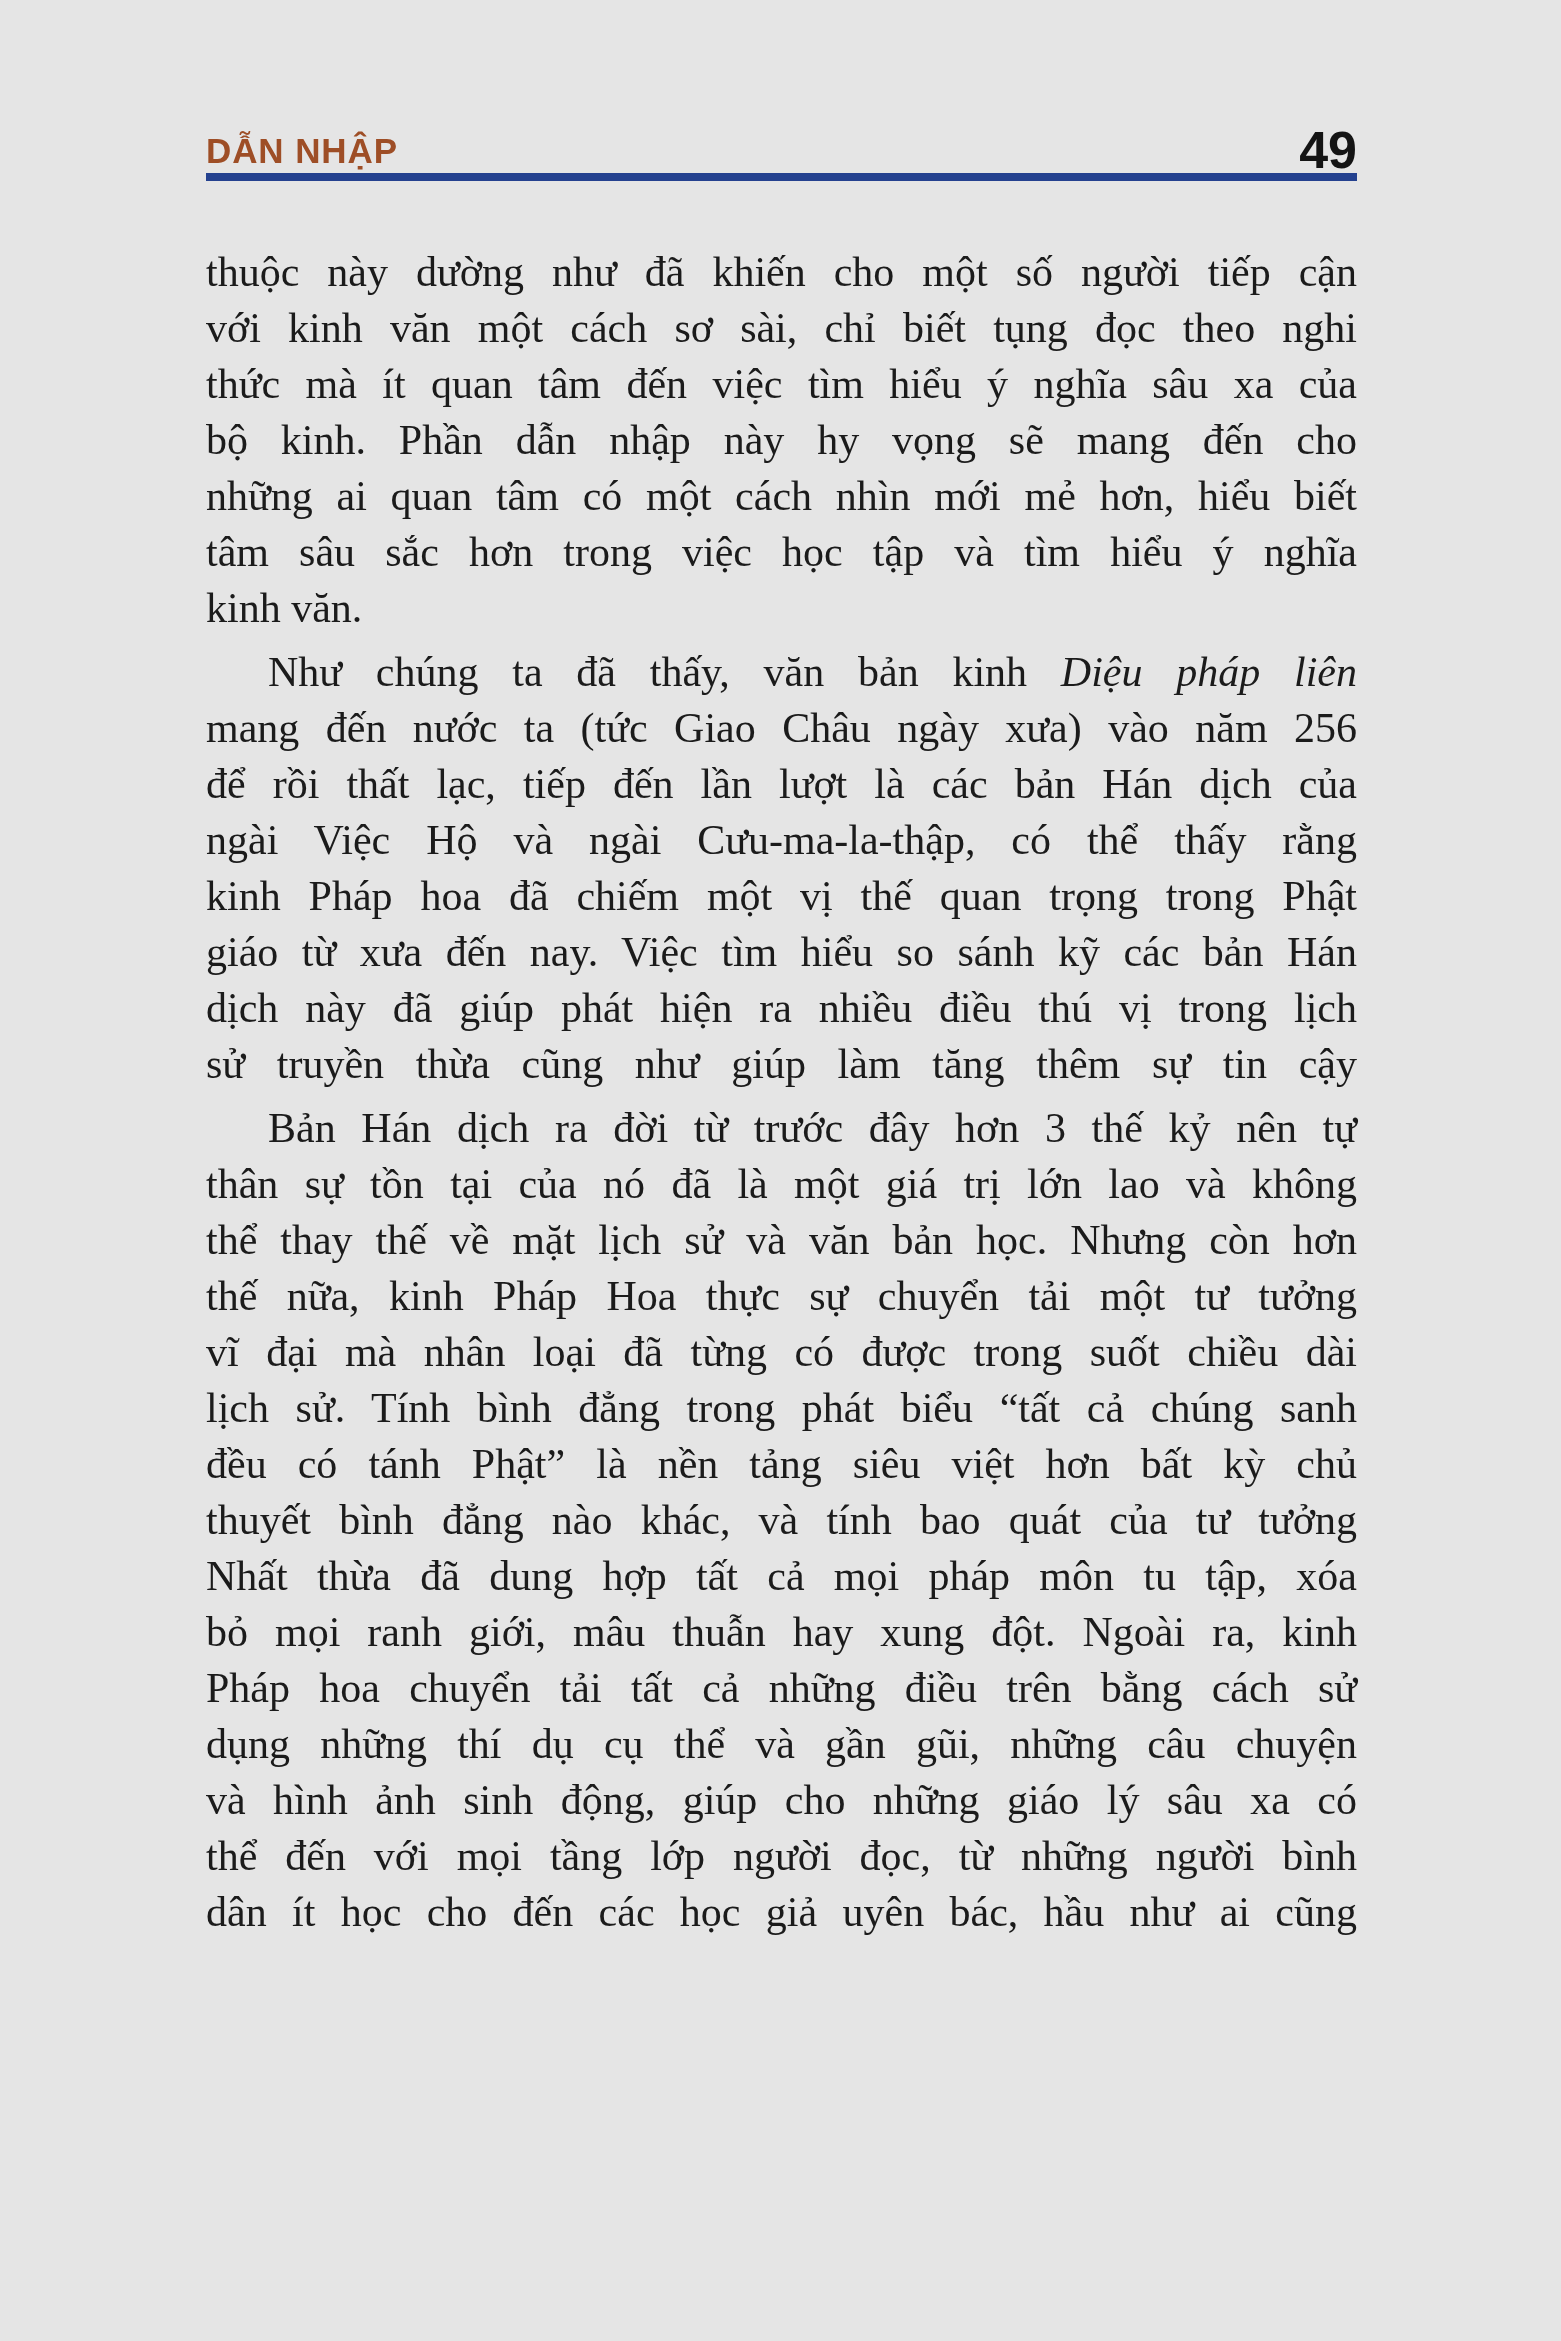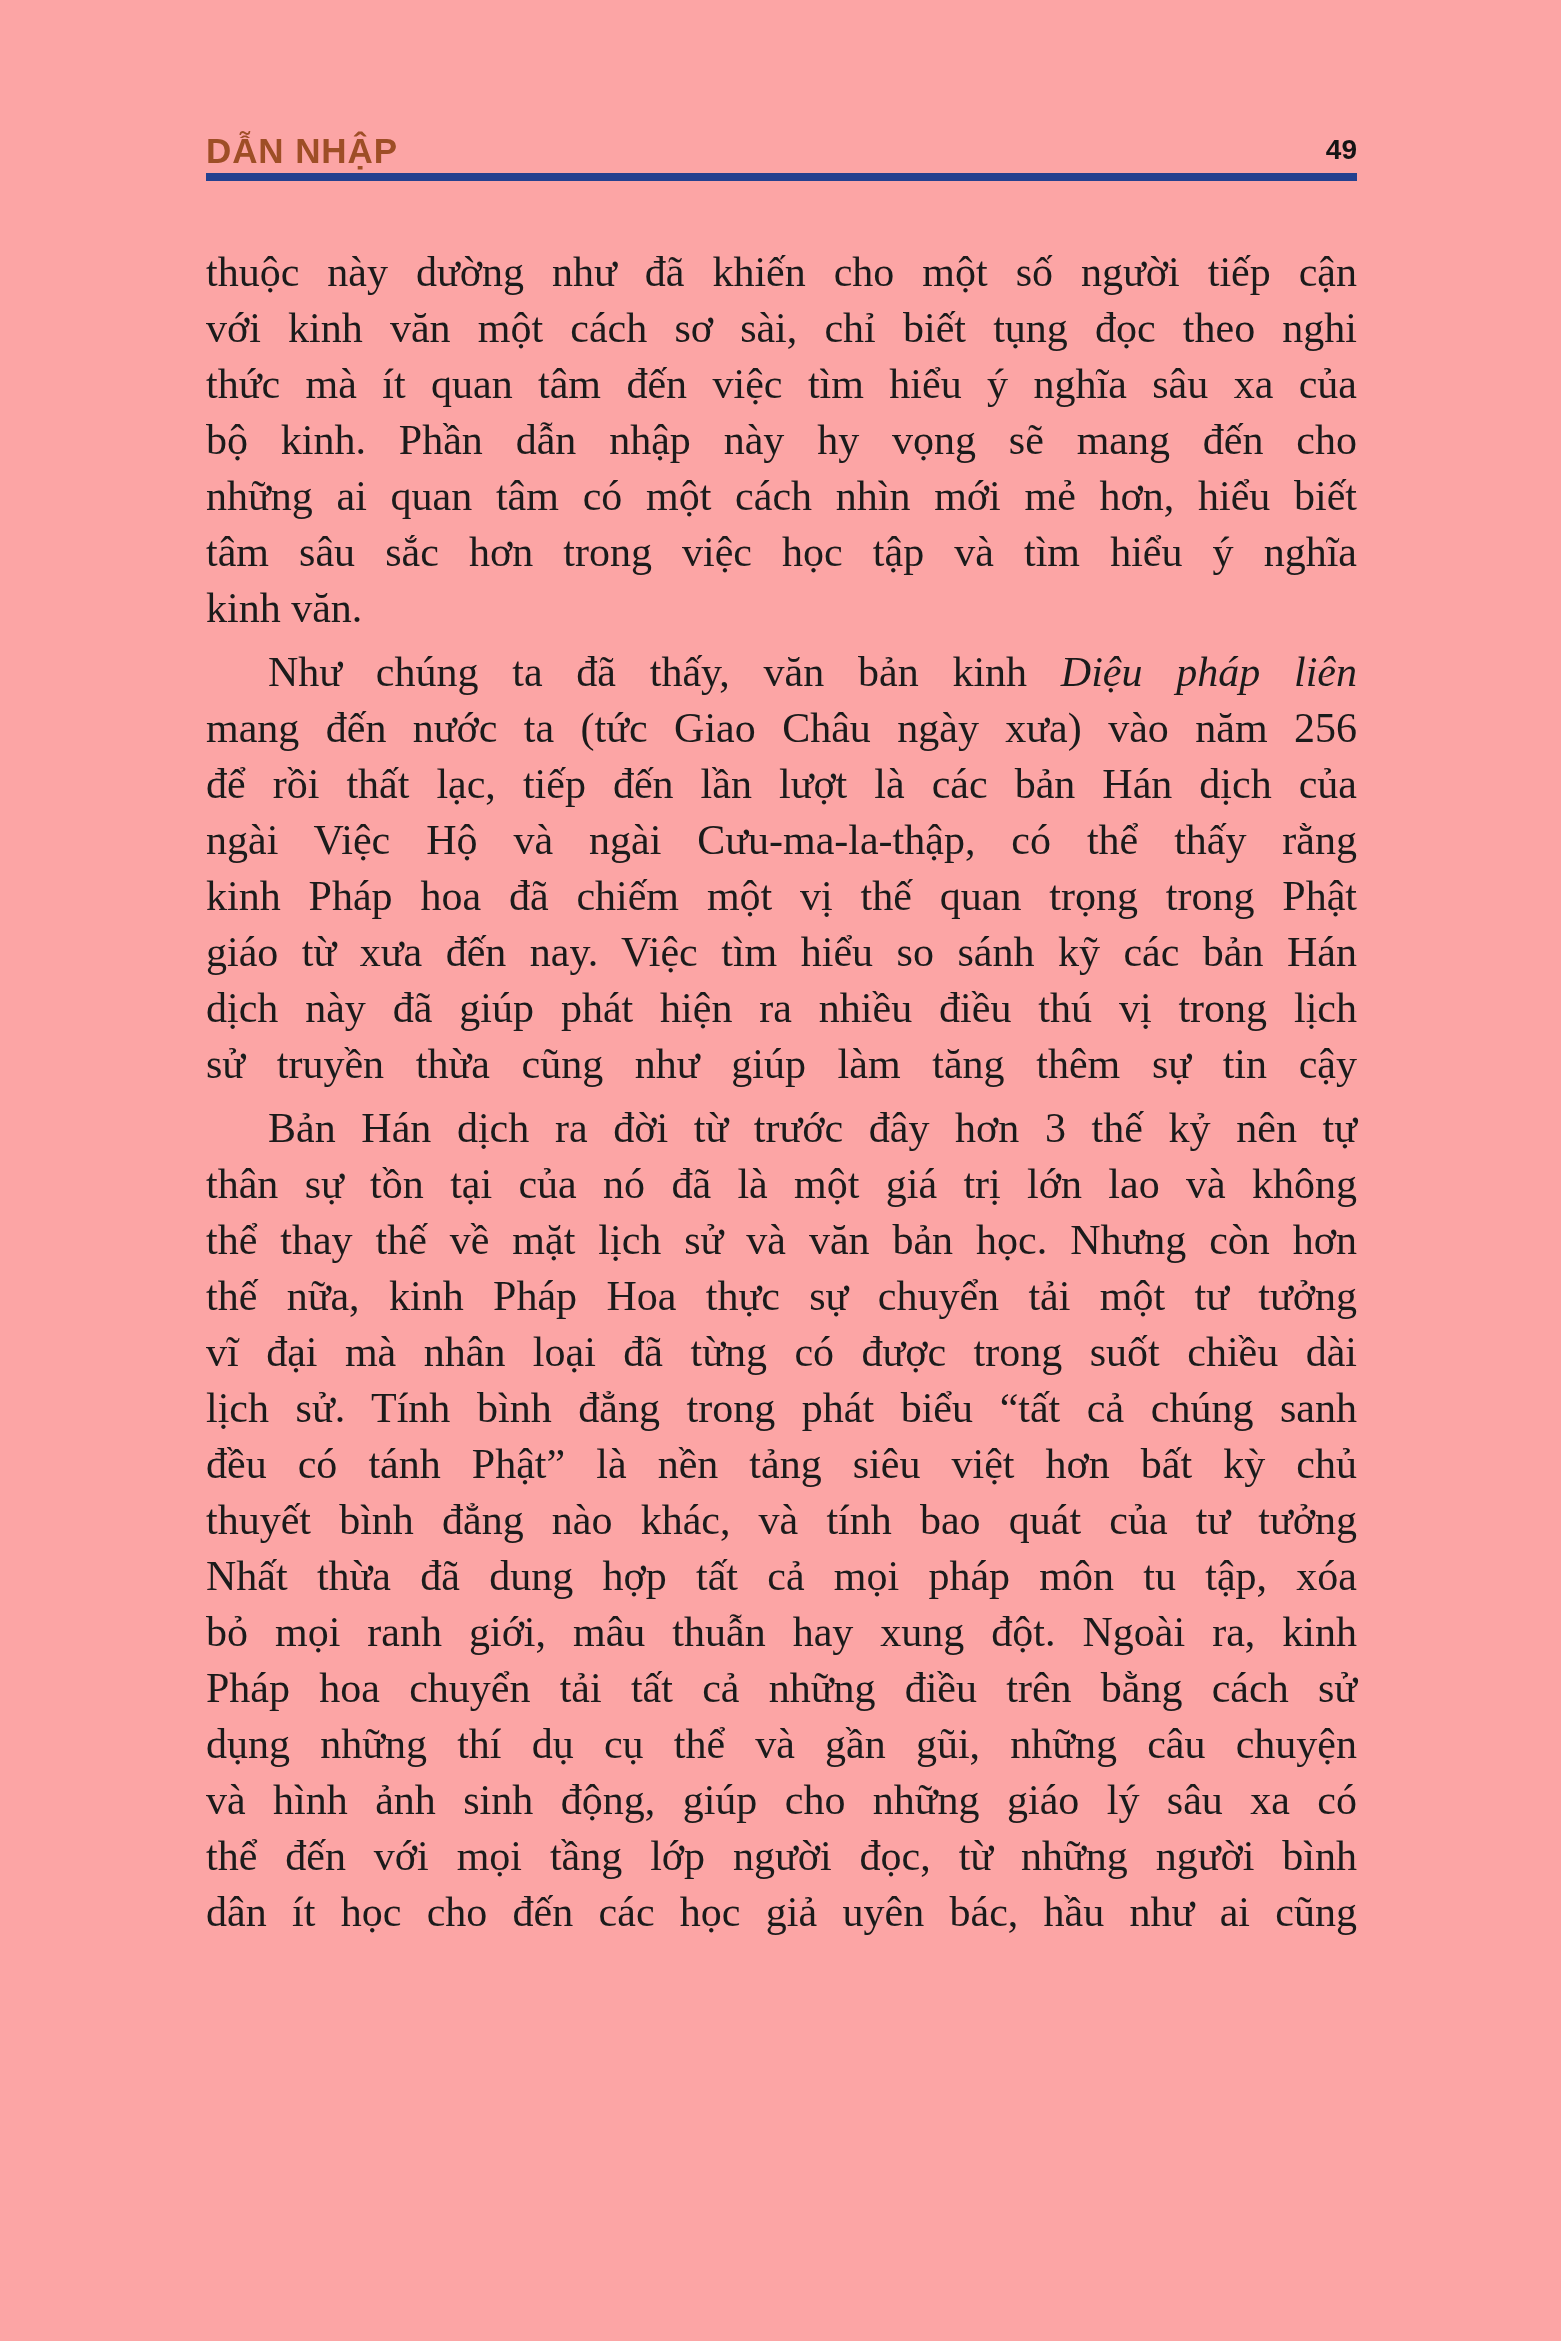"DẪN NHẬP" div.page { background: #fca5a5 -> #e5e5e5 }
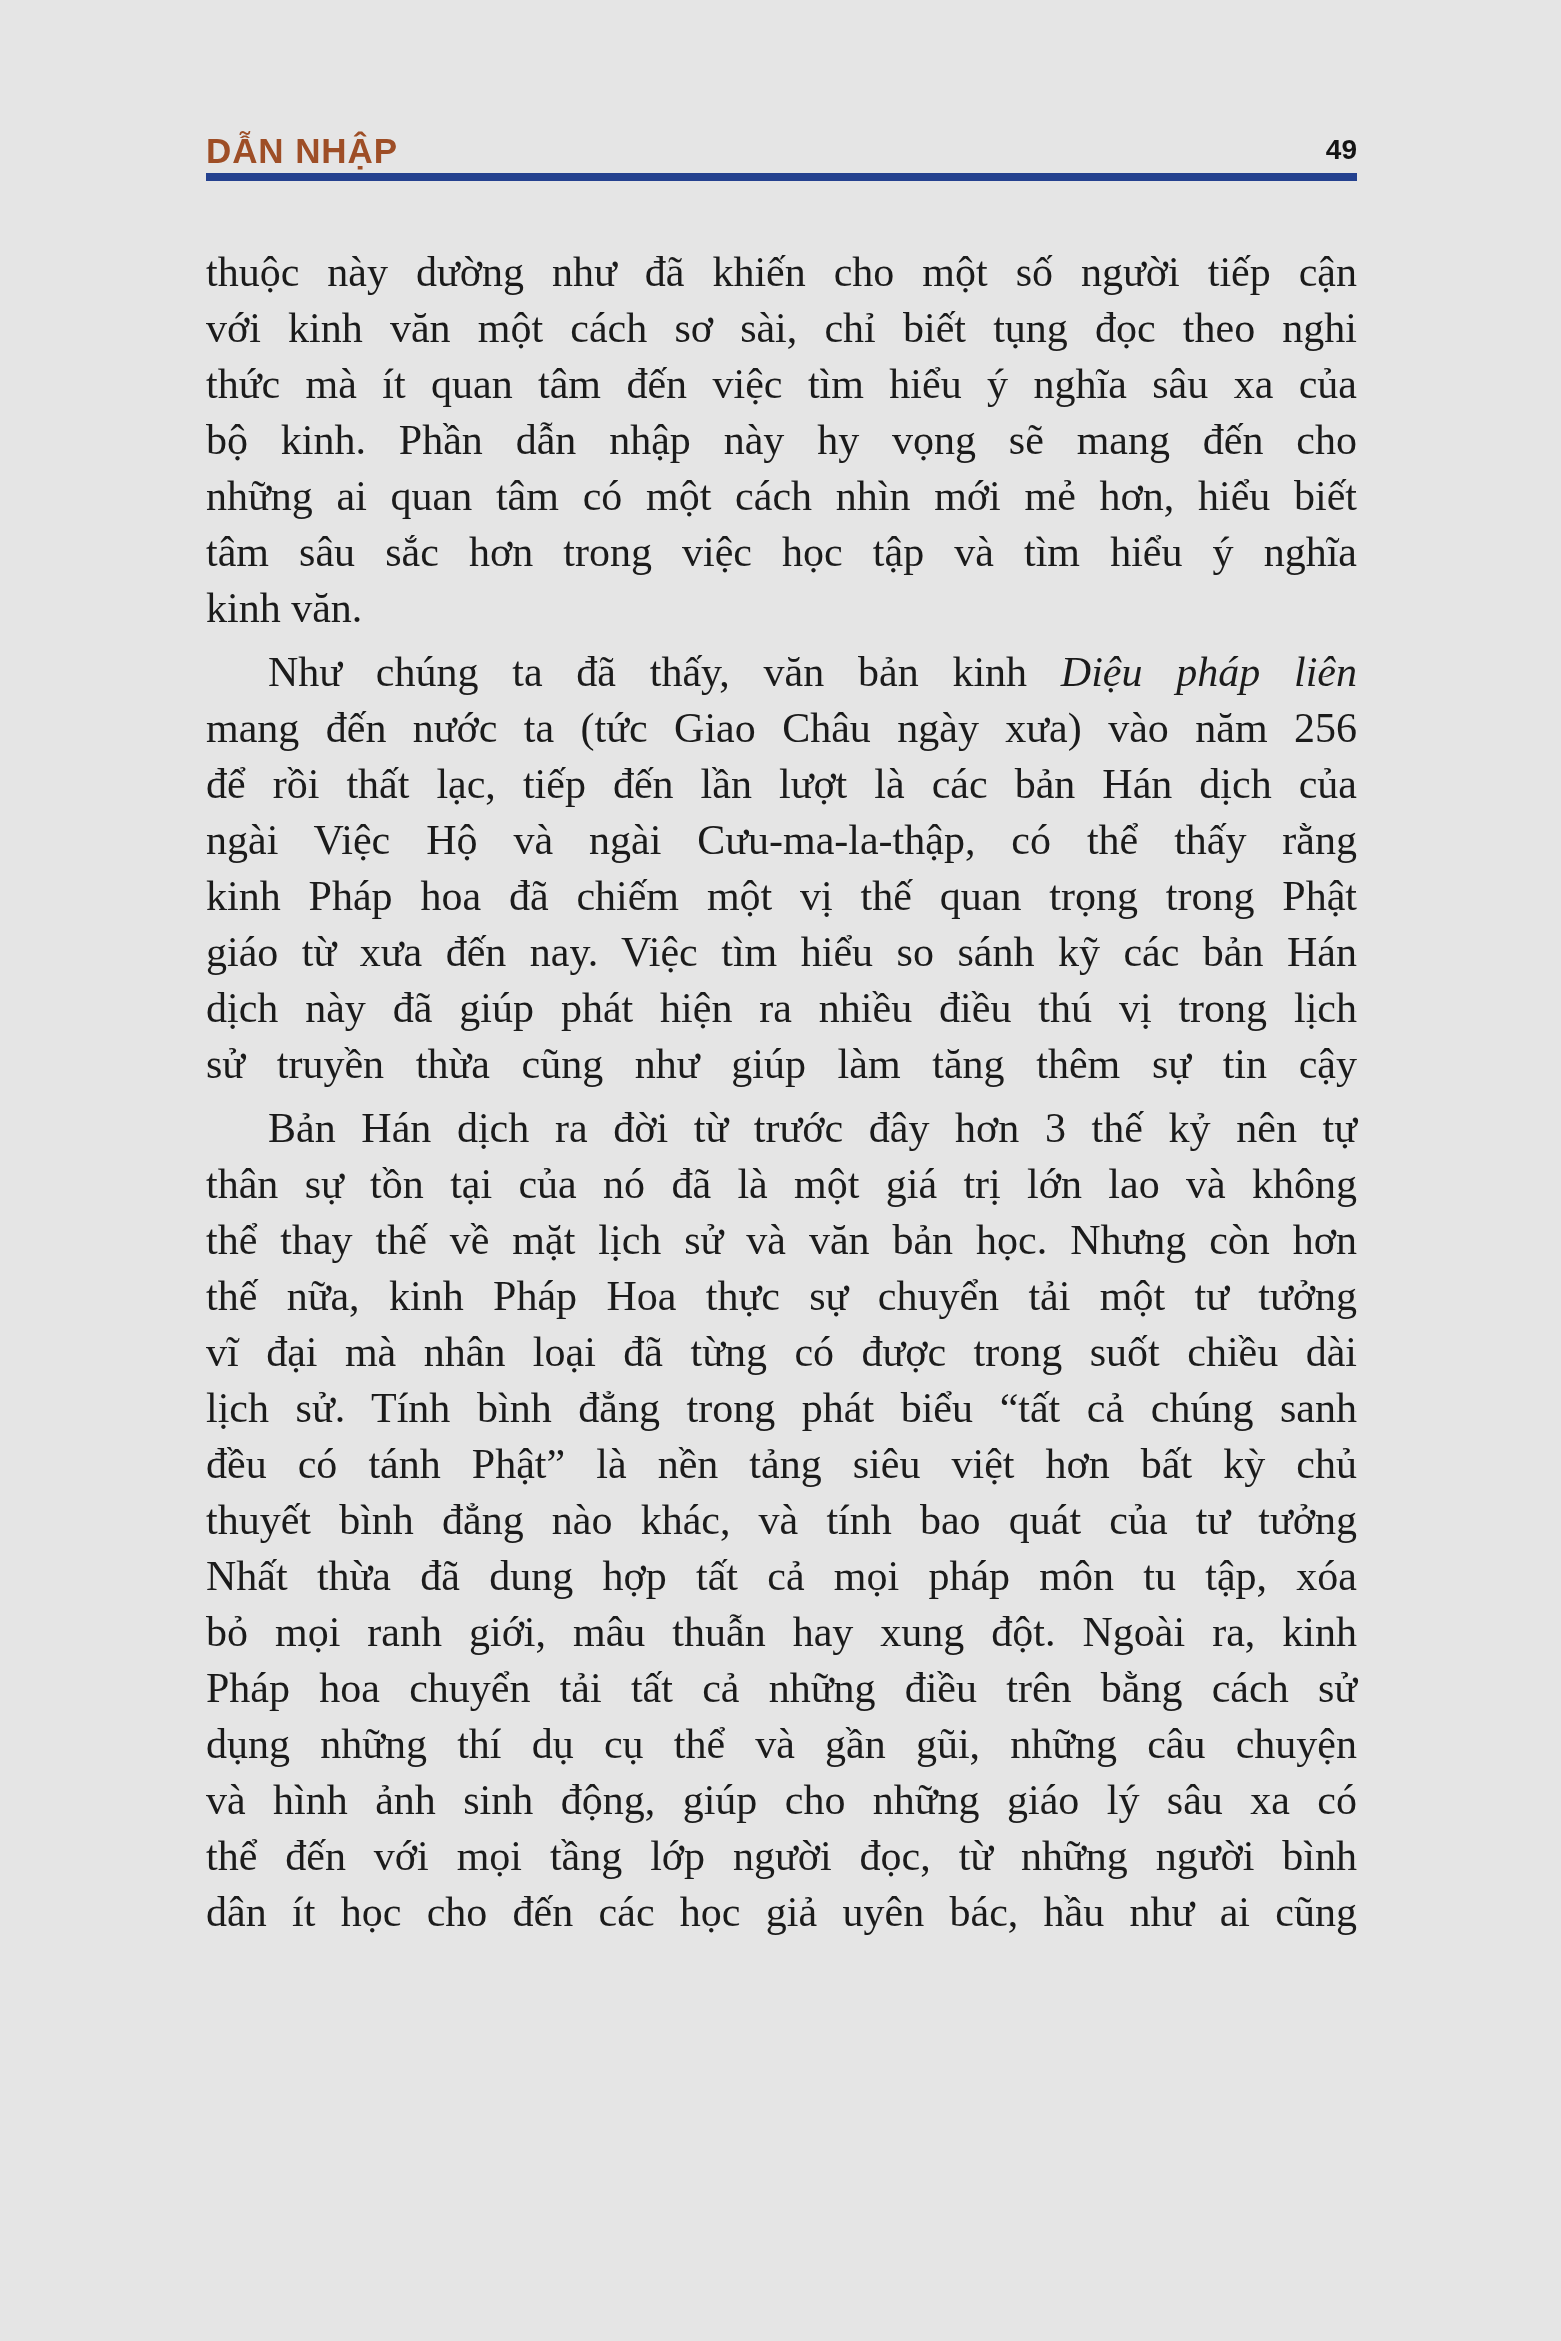"49" .page-number { font-size: 28px -> 52px }
